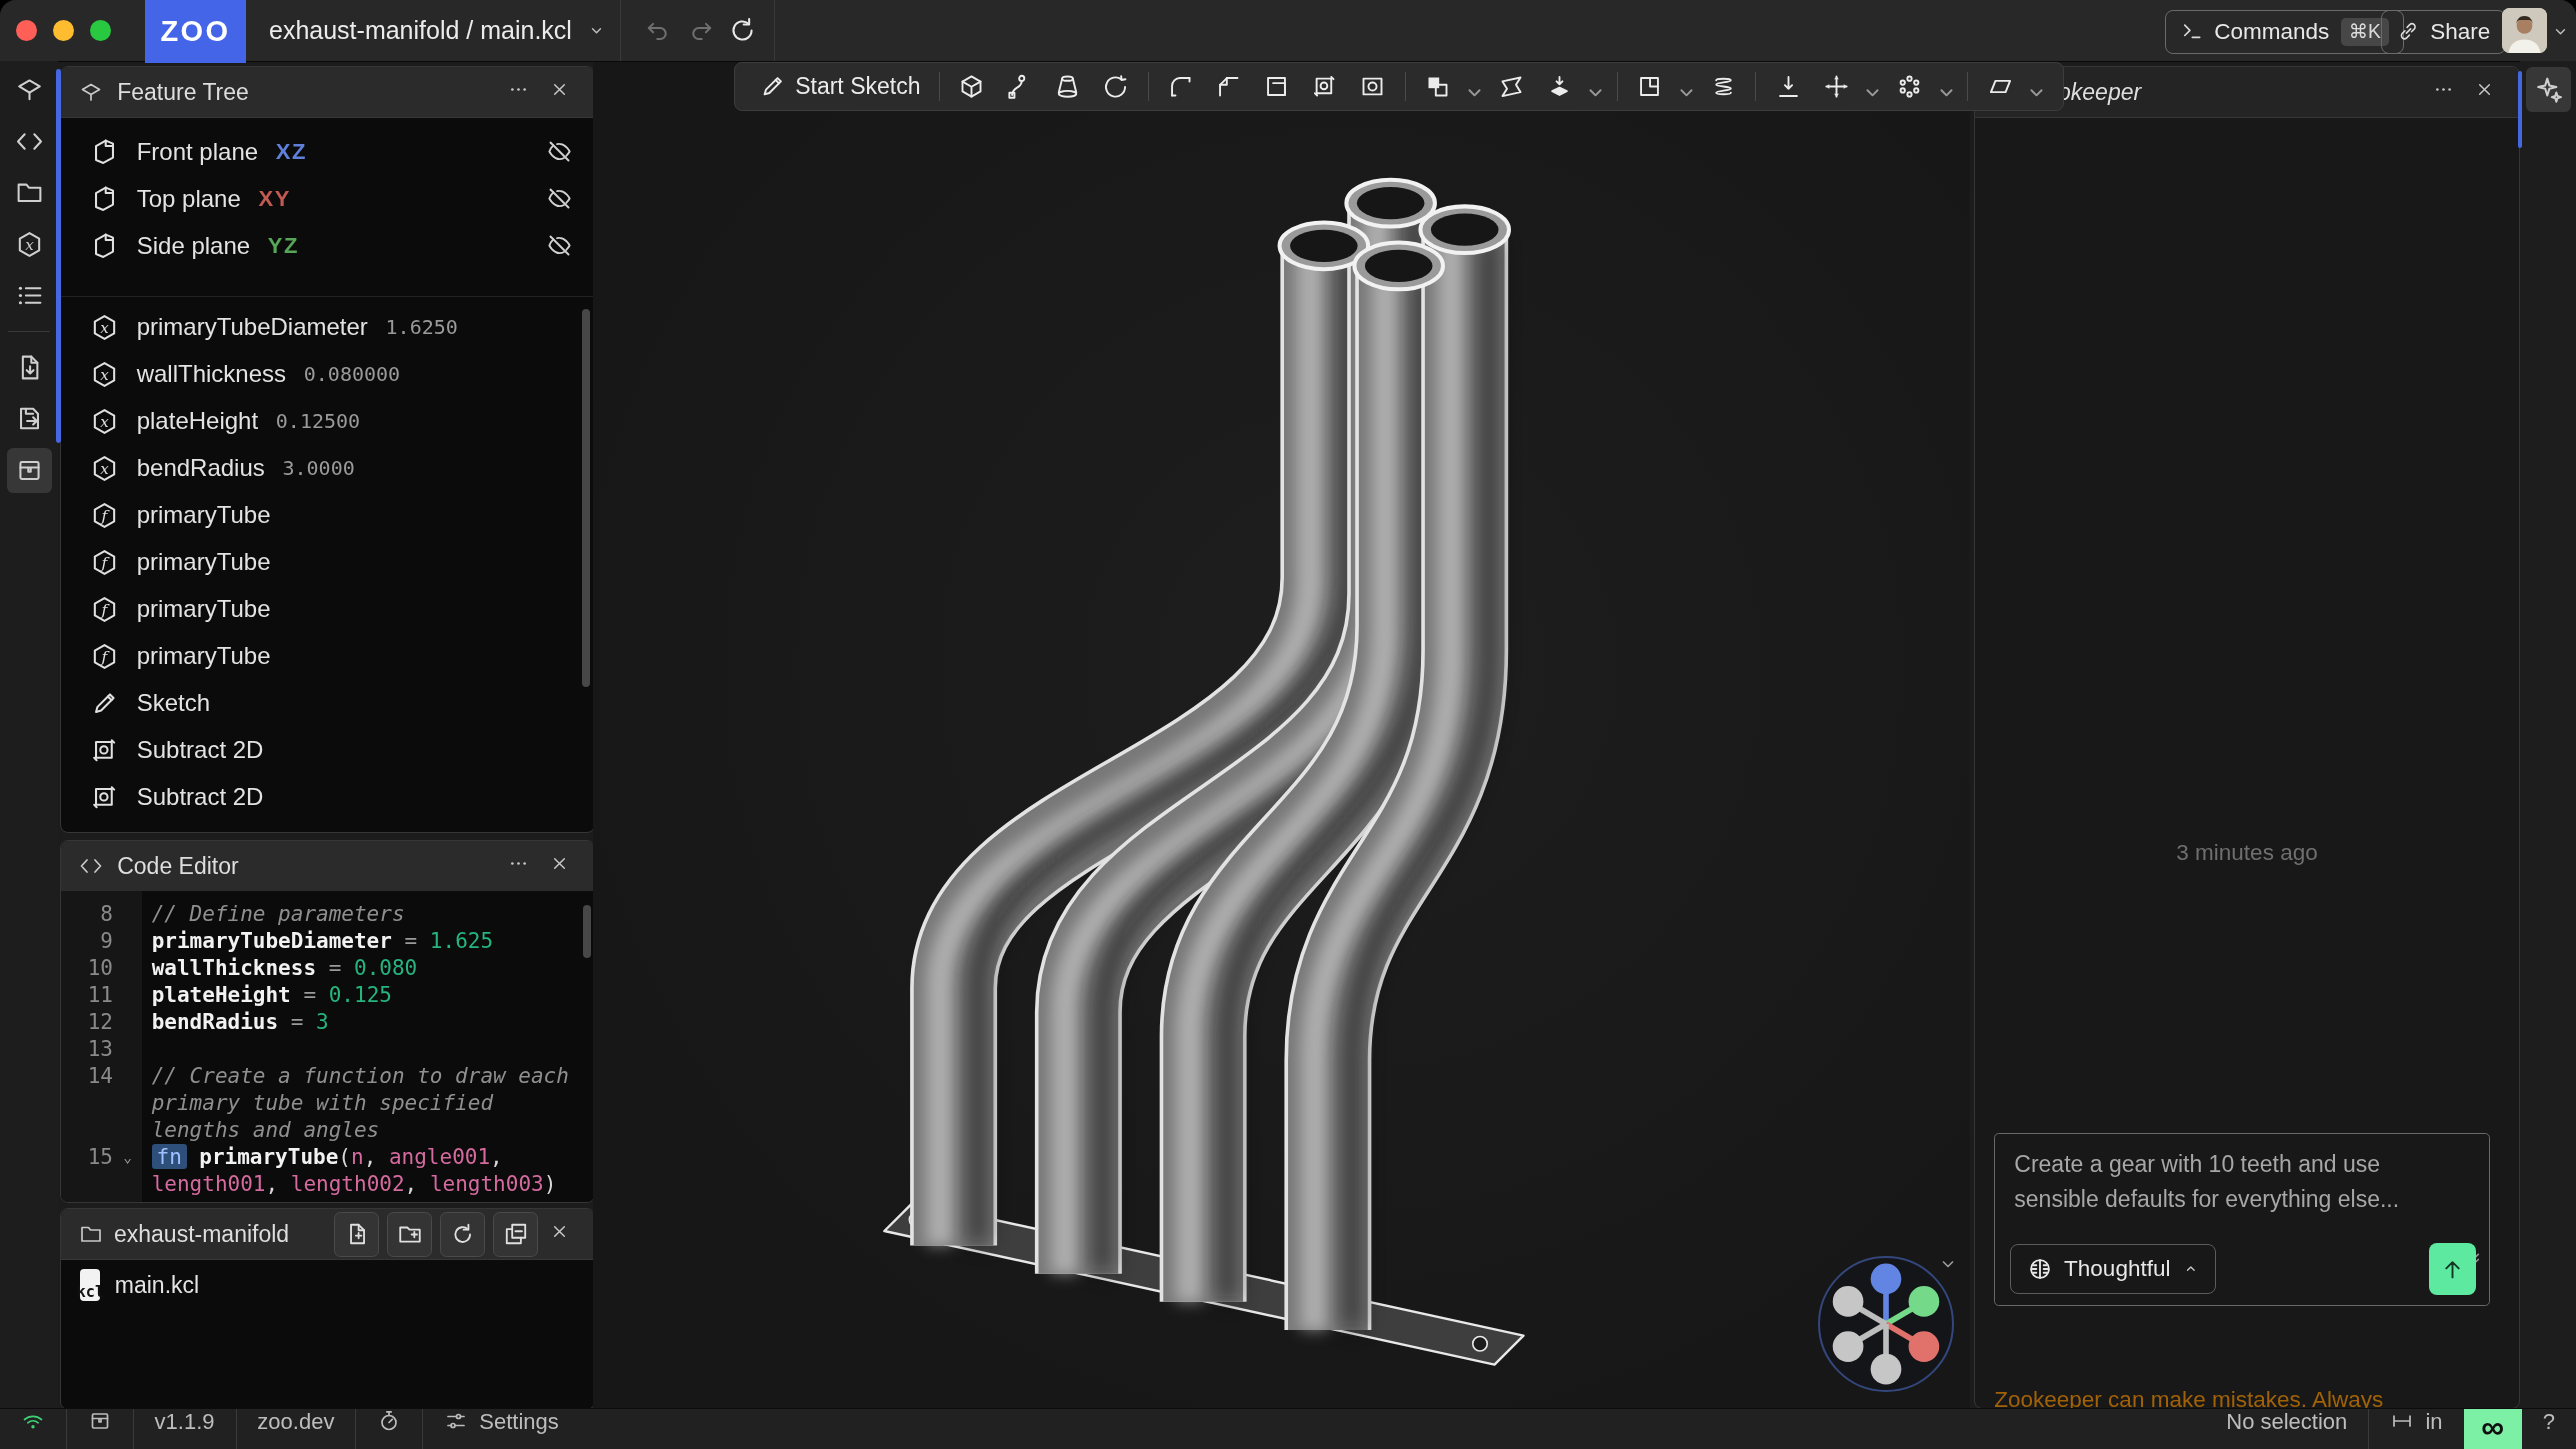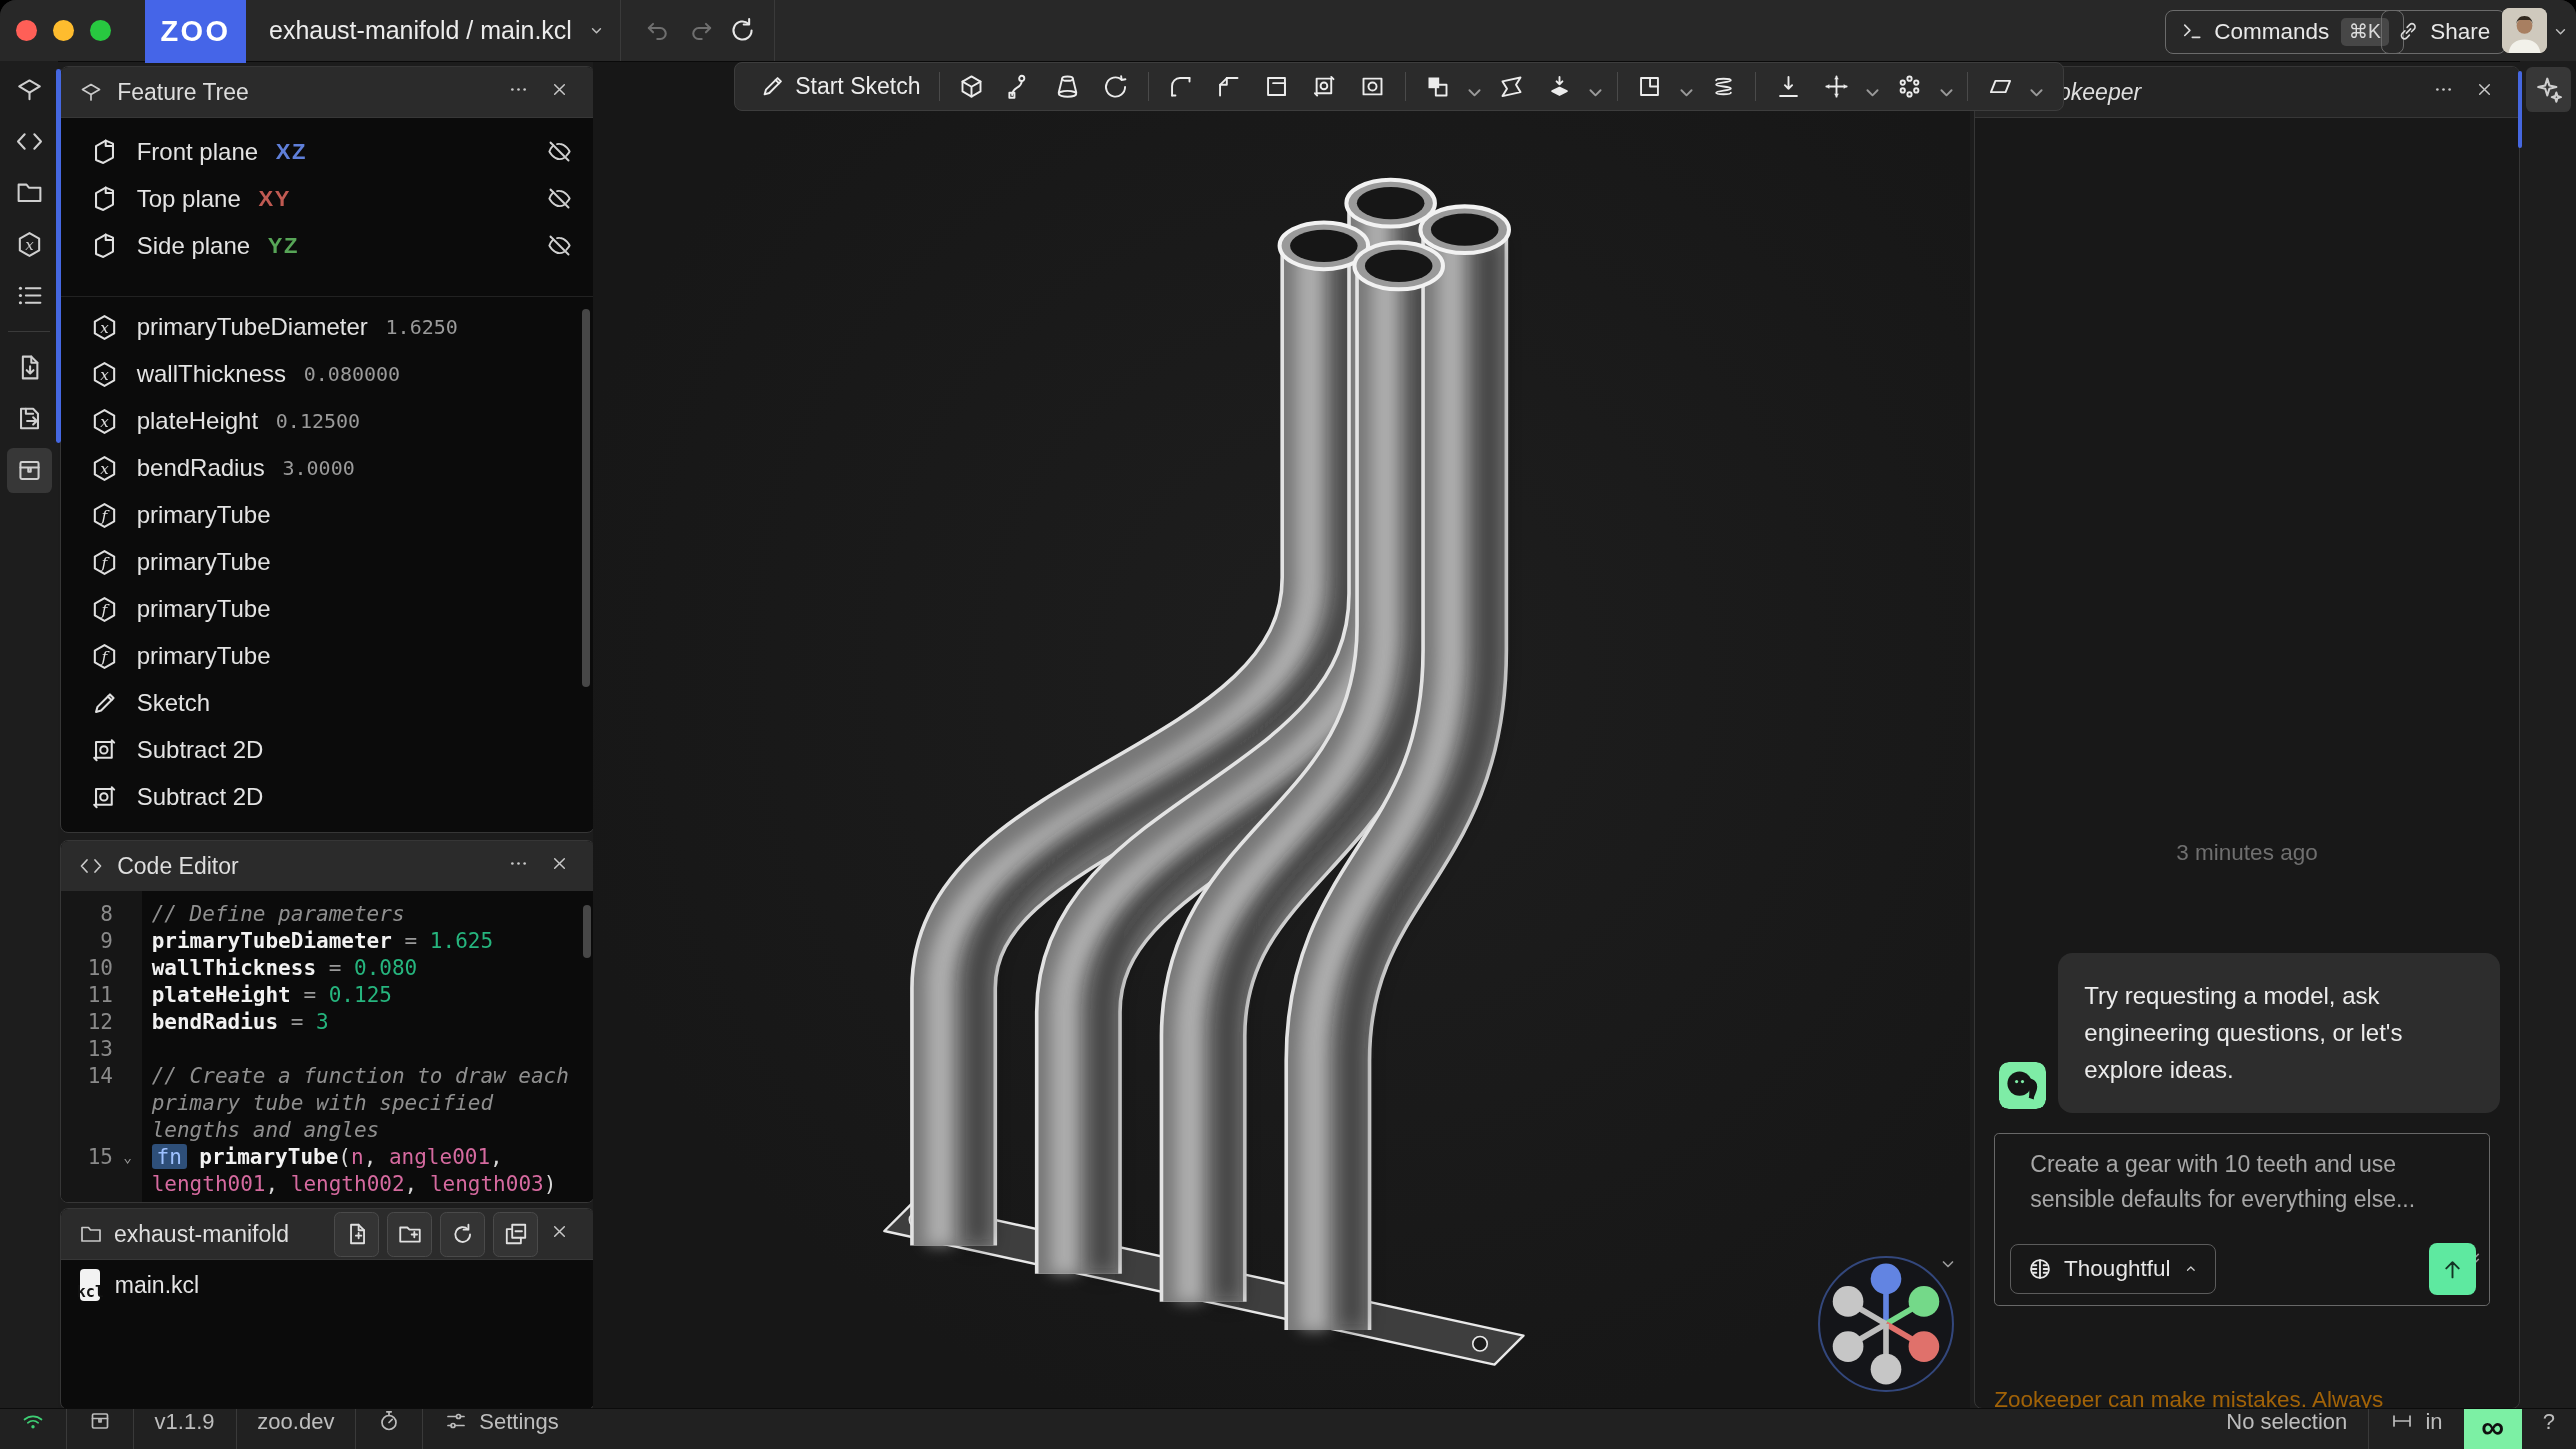"Try requesting a model, ask" div { html: <div> <div>Try requesting a model, ask engineering questions, or let's explore ideas.</div> <div> <svg> <rect></rect> <circle></circle> <path></path> <circle></circle> <circle></circle> </svg> </div> </div> -> none }
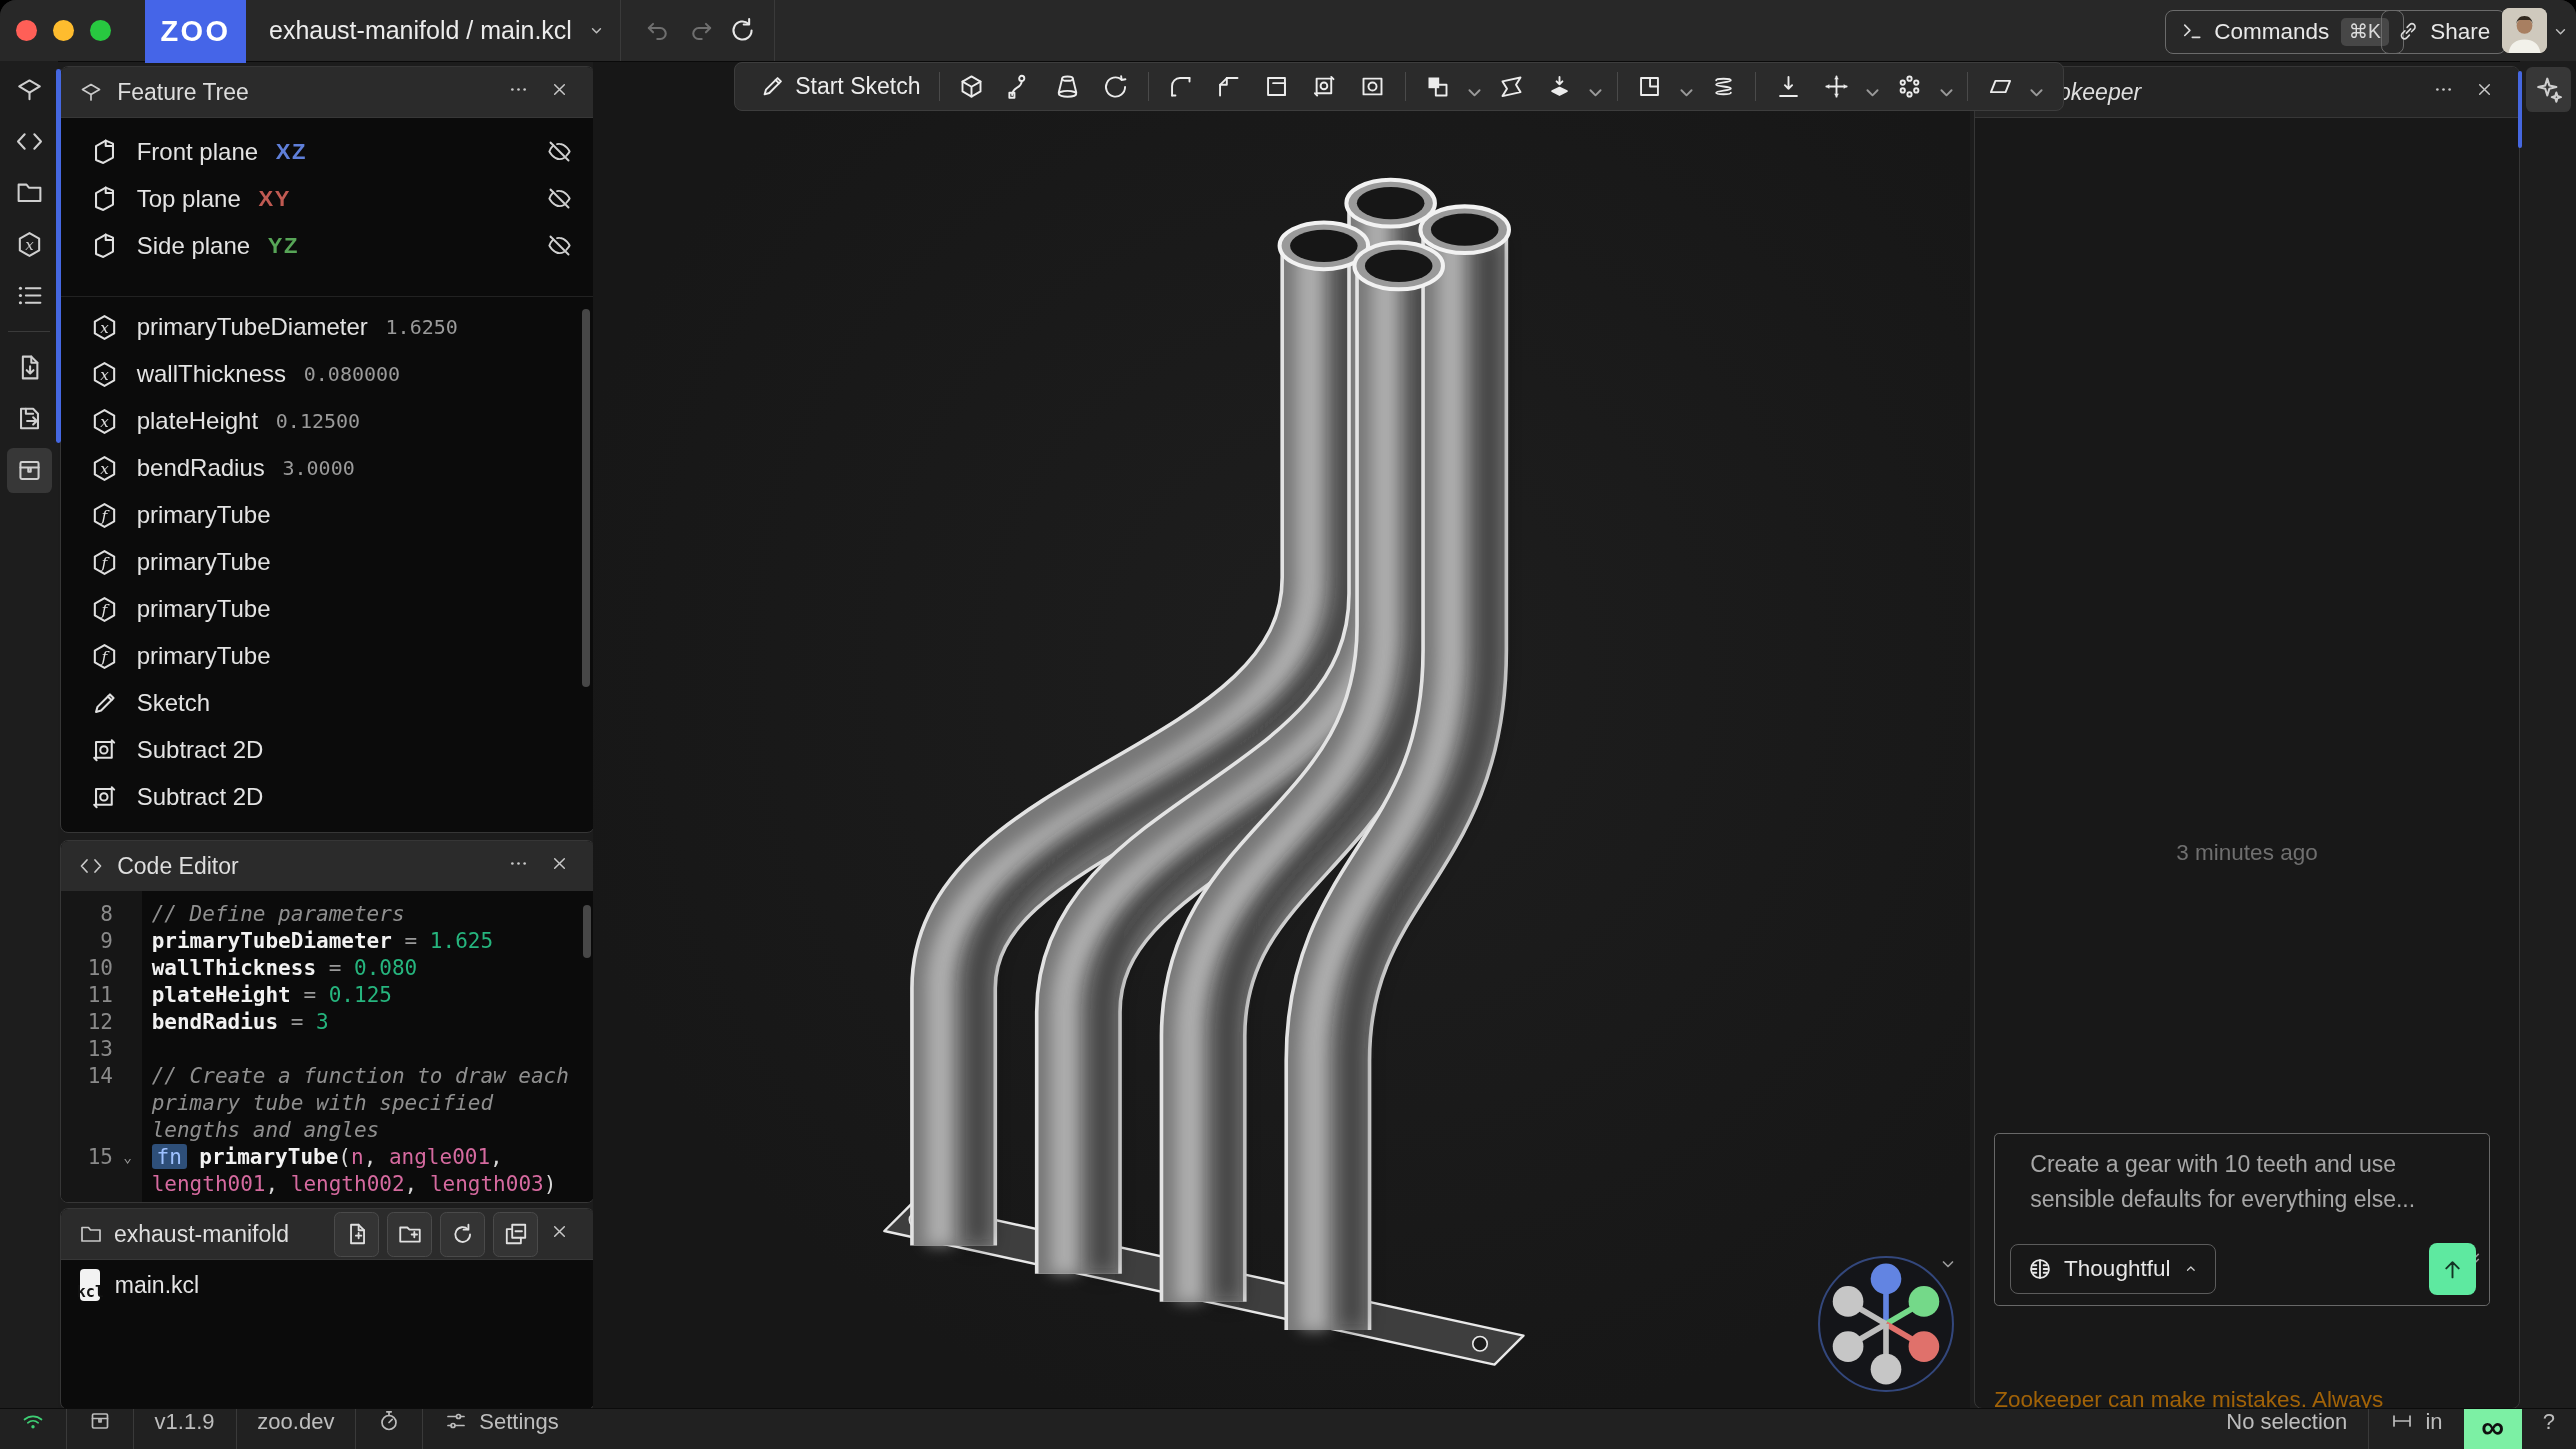"Create a gear with 10" #zk-ph { left: 35px -> 19px }
